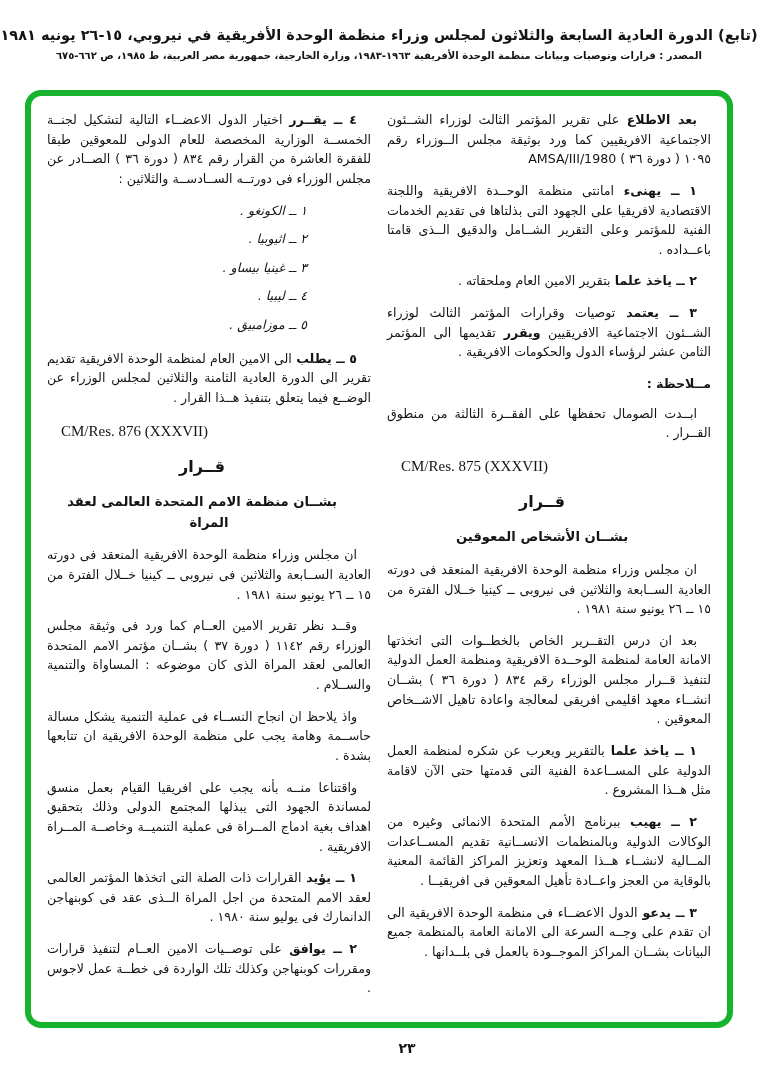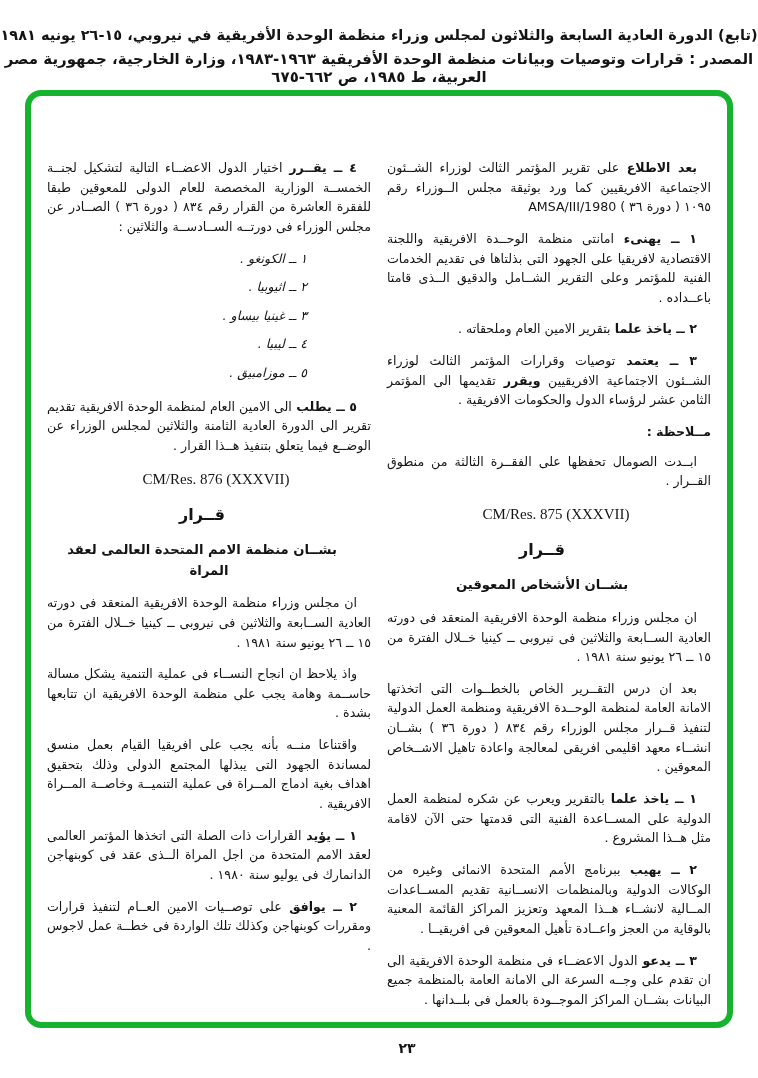"المصدر : قرارات وتوصيات وبيانات" .header-source { font-size: 15px -> 10px }
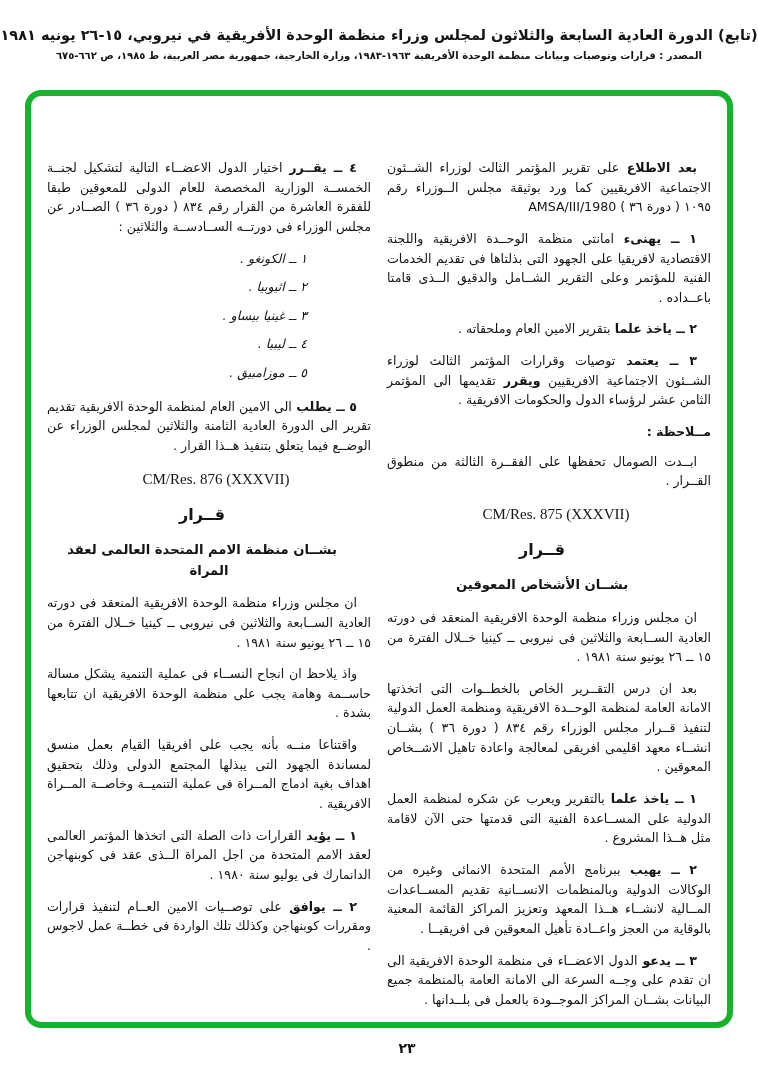"٤ ــ يقــرر اختيار الدول" .col { margin-top: 48px -> none }
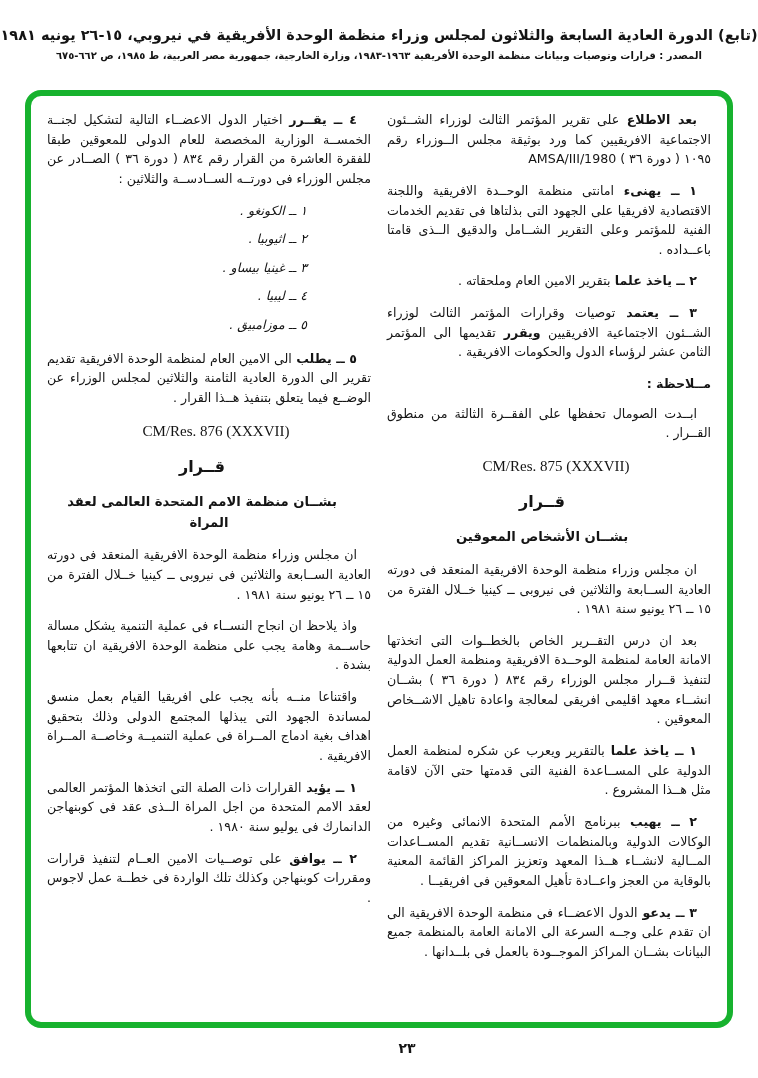"CM/Res. 876 (XXXVII)" .res-id { text-align: center -> left }
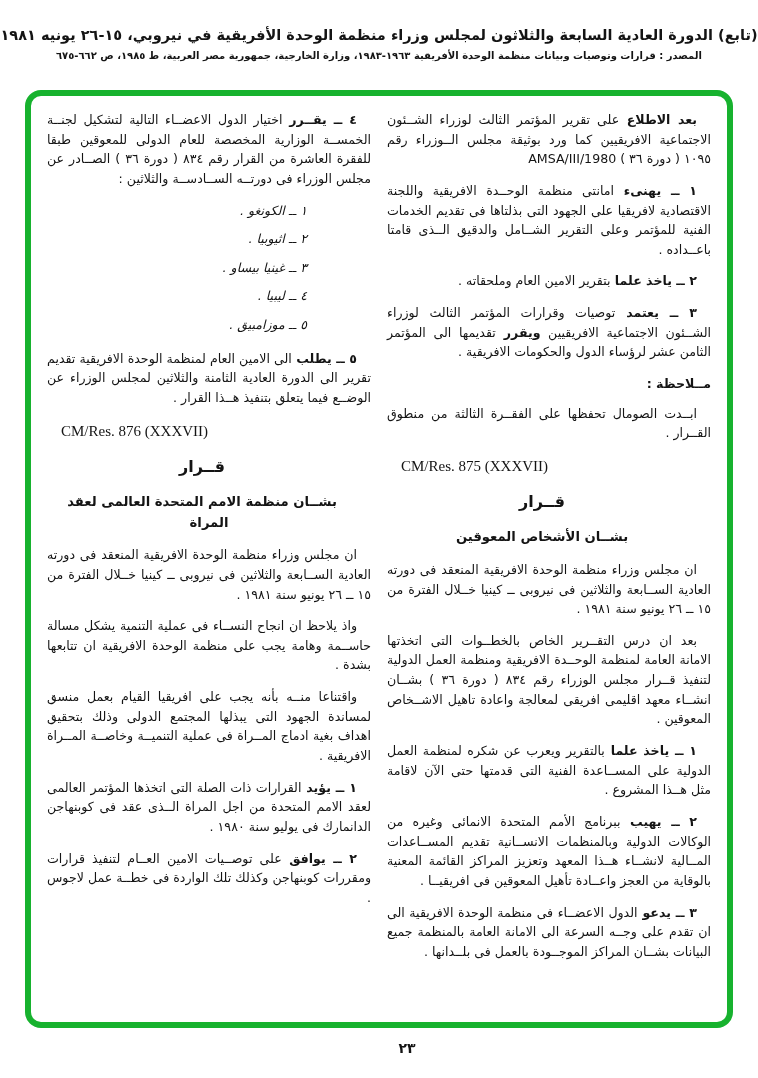"وقــد نظر تقرير الامين العــام" p { html: none -> <p>وقــد نظر تقرير الامين العــام كما ورد فى وثيقة مجلس الوزراء رقم ١١٤٢ ( دورة ٣٧ ) بشــان مؤتمر الامم المتحدة العالمى لعقد المراة الذى كان موضوعه : المساواة والتنمية والســلام .</p> }
